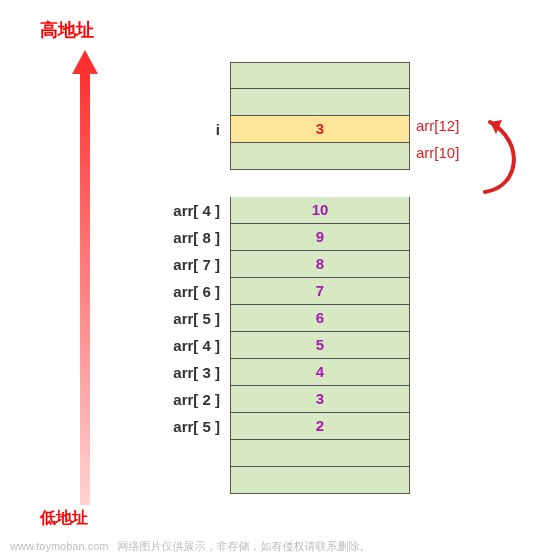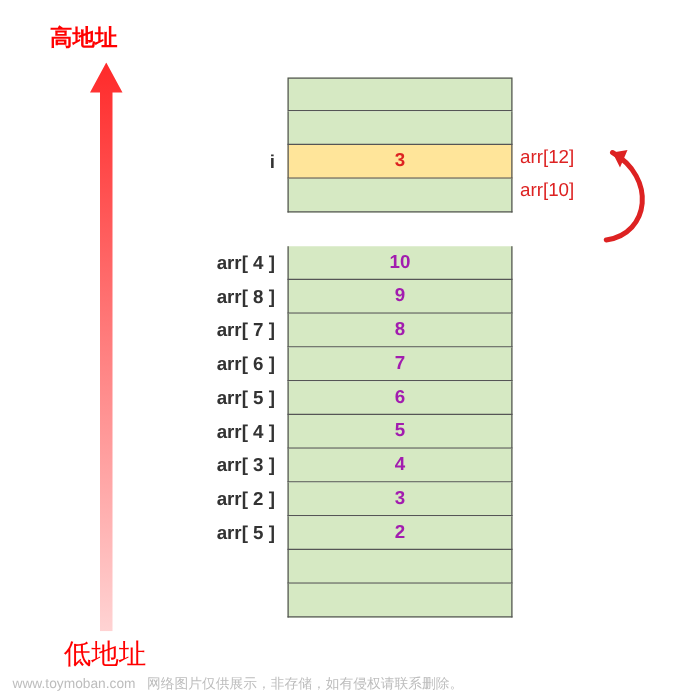"低地址" .low-label { font-size: 22px -> 16px; font-weight: normal -> bold; margin-left: 11px -> none }
